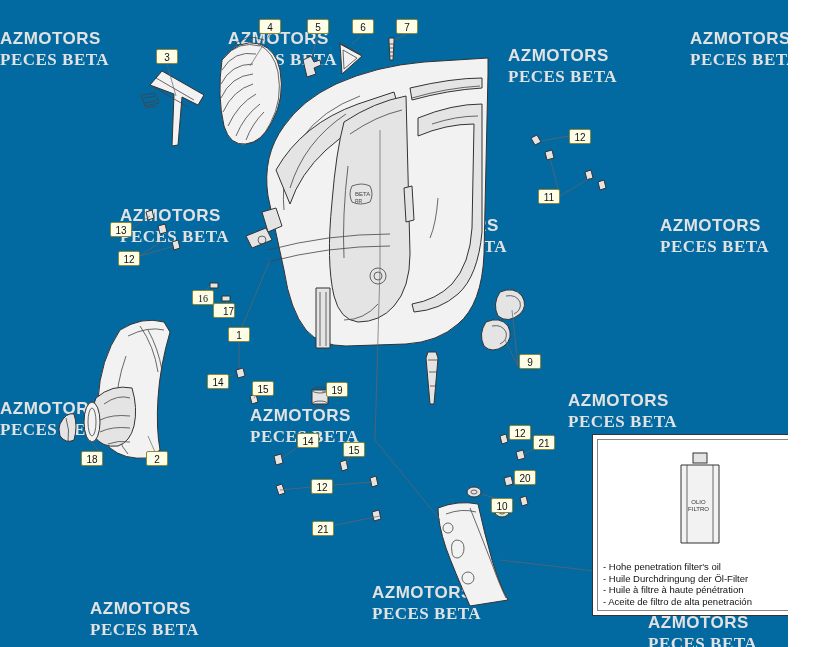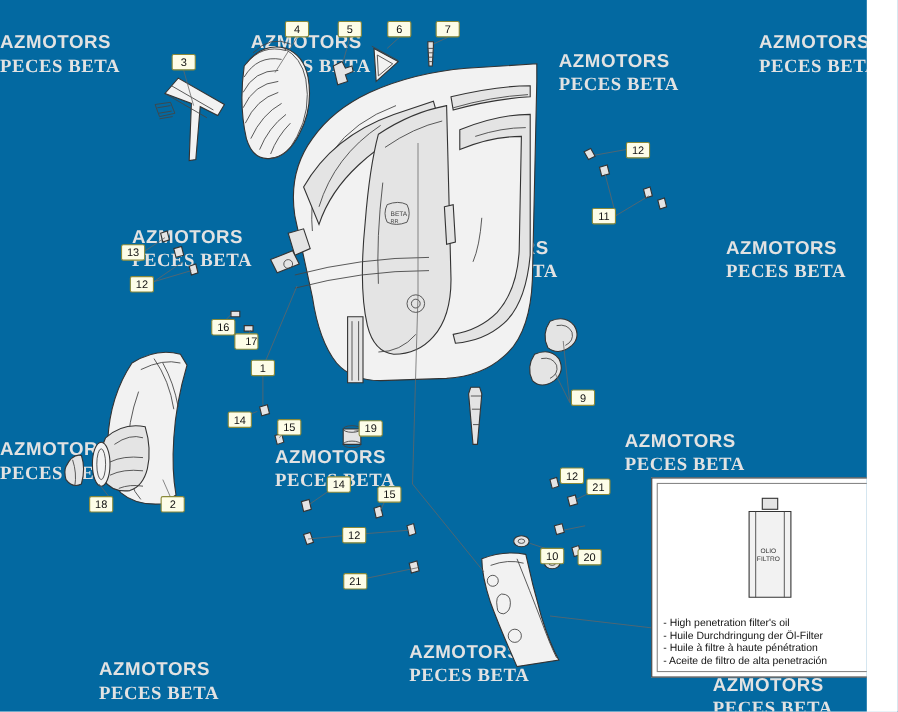"16" div.callout { font-family: none -> Liberation Serif, serif }
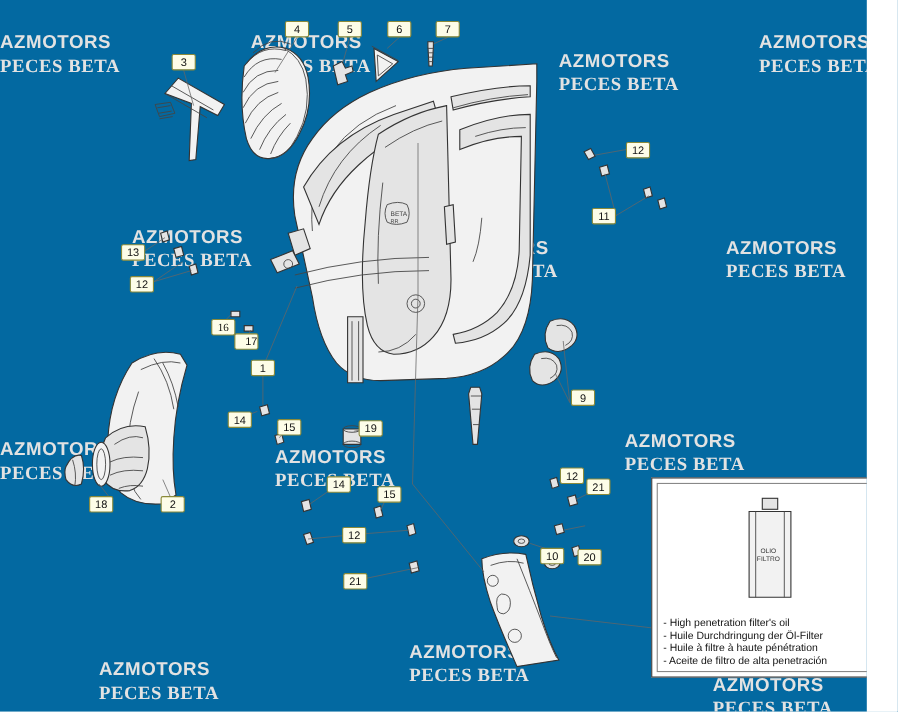"20" div.callout { left: 525px -> 514px; margin-top: 29px -> none }
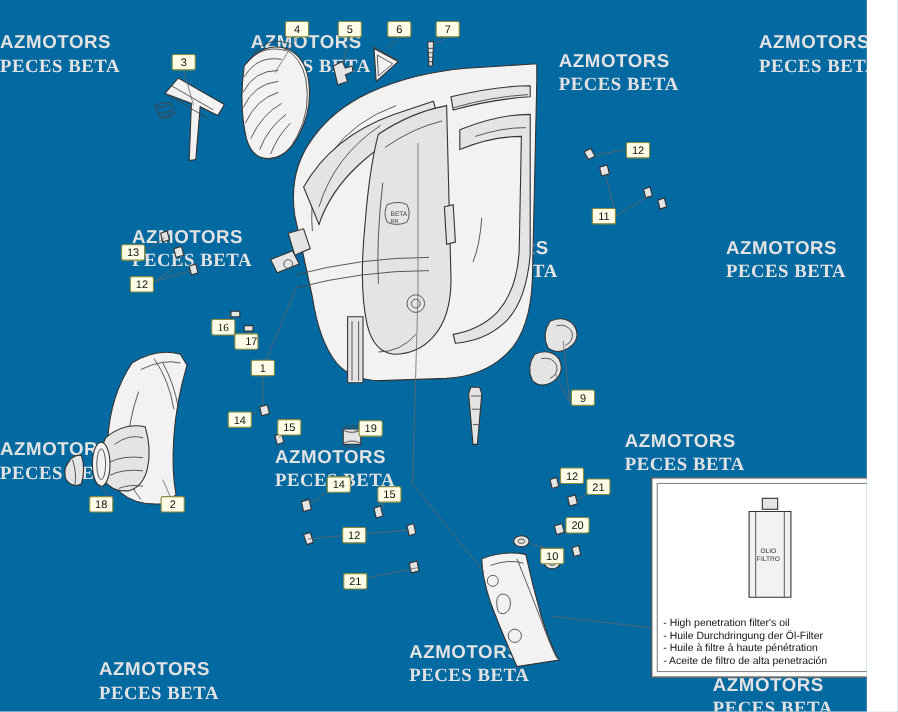"- High penetration filter's oil" div { text: High -> Hohe }
